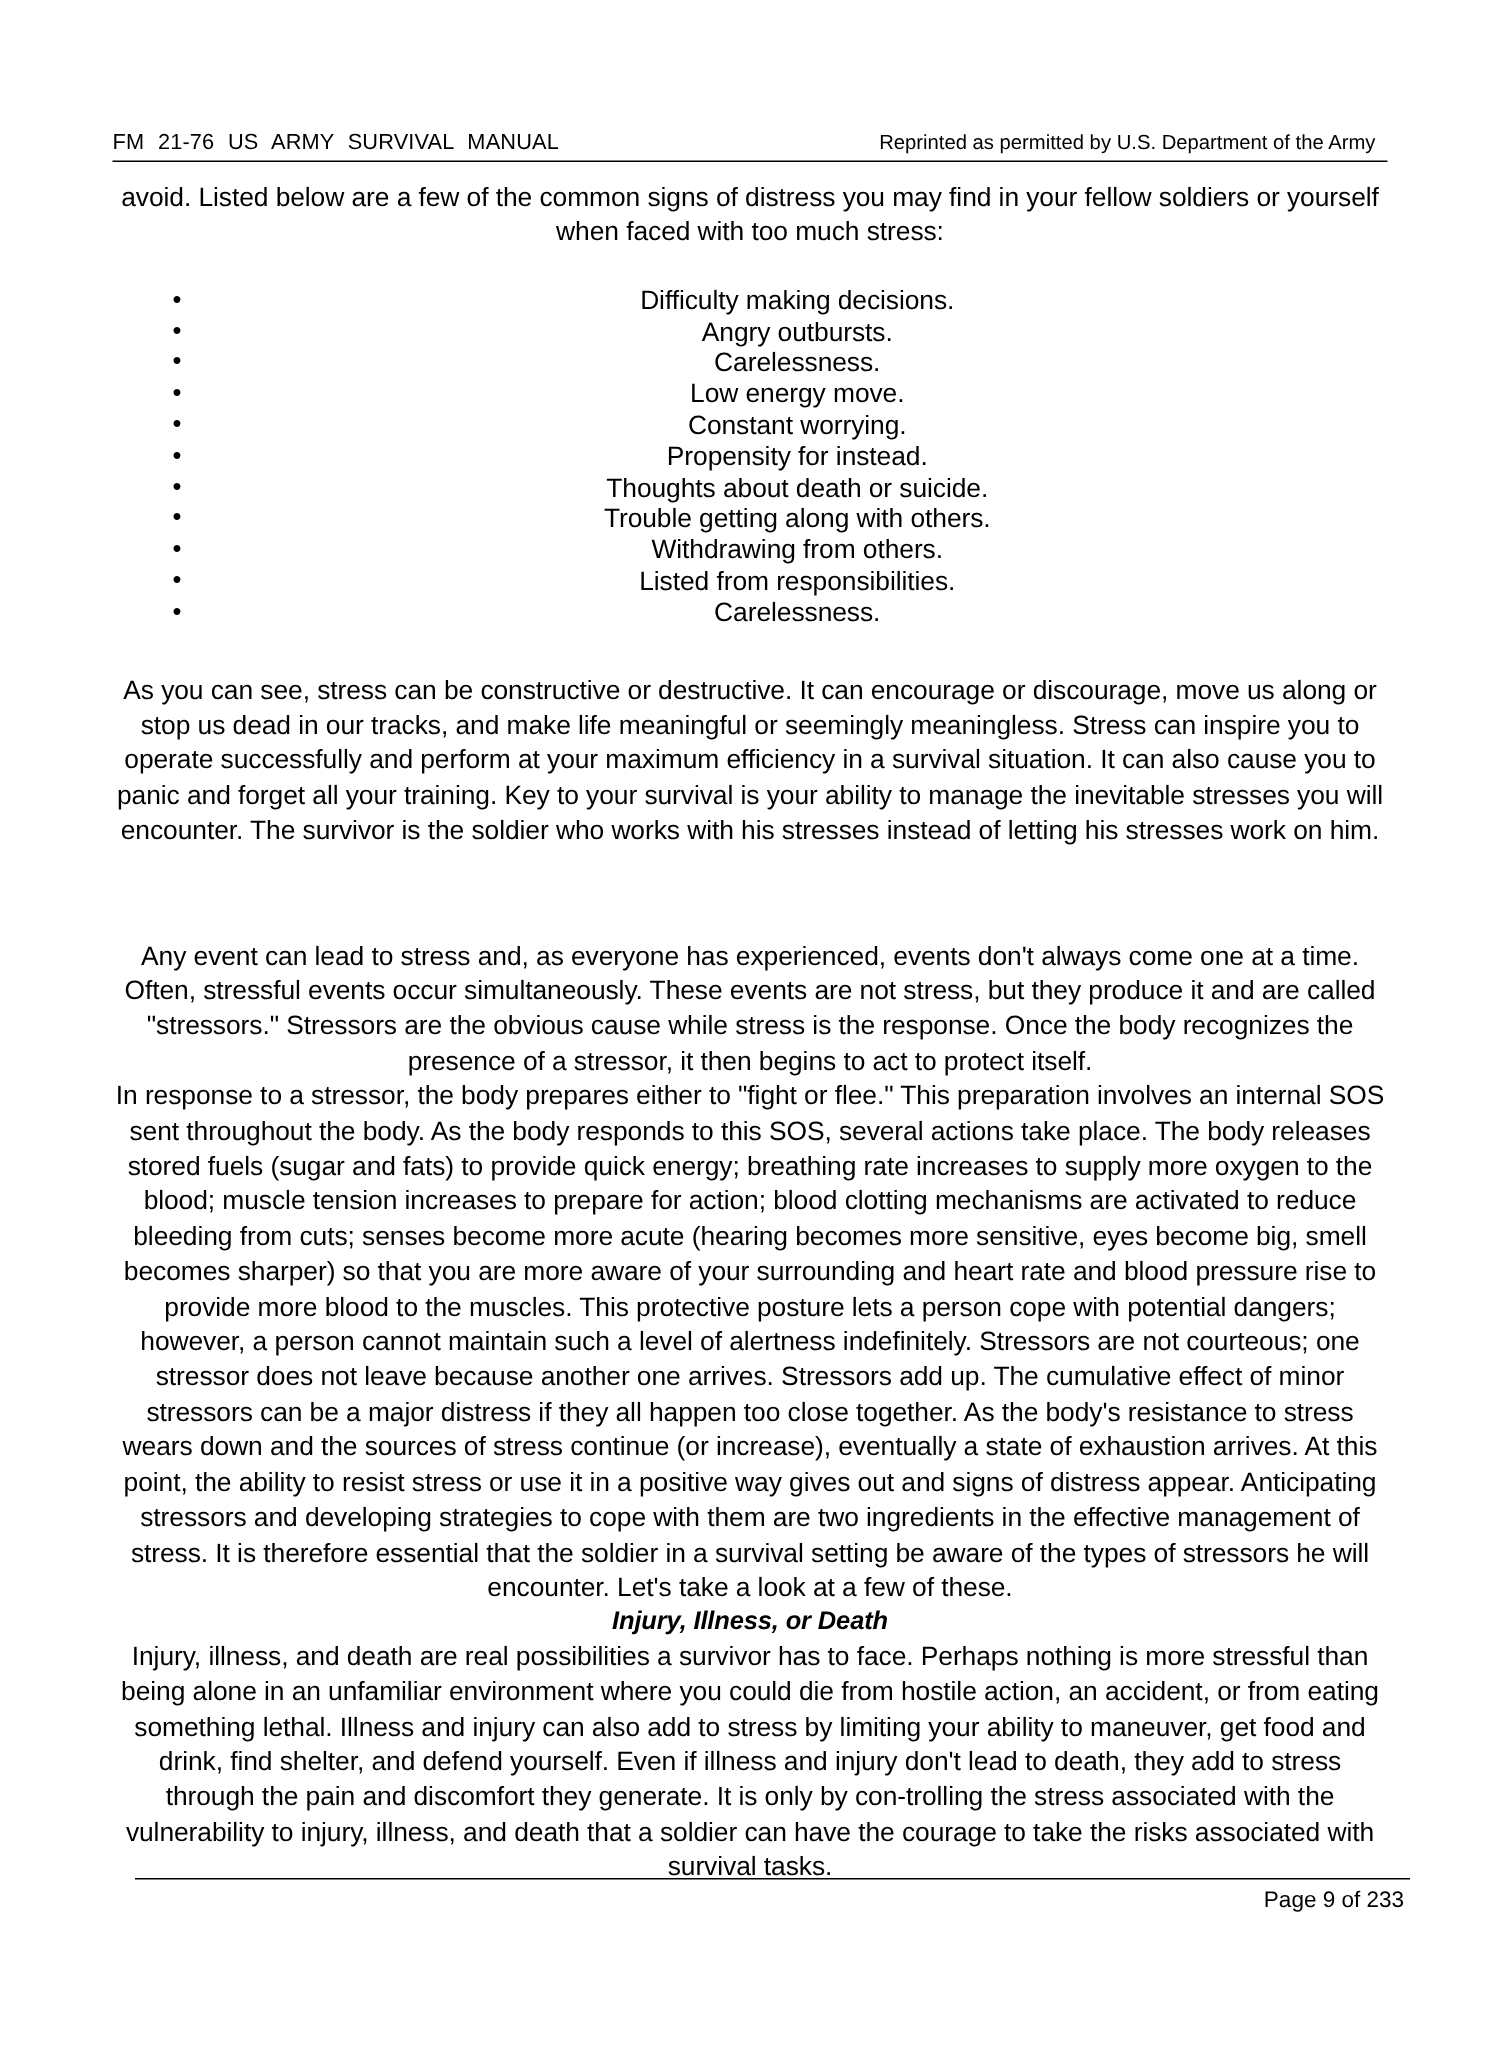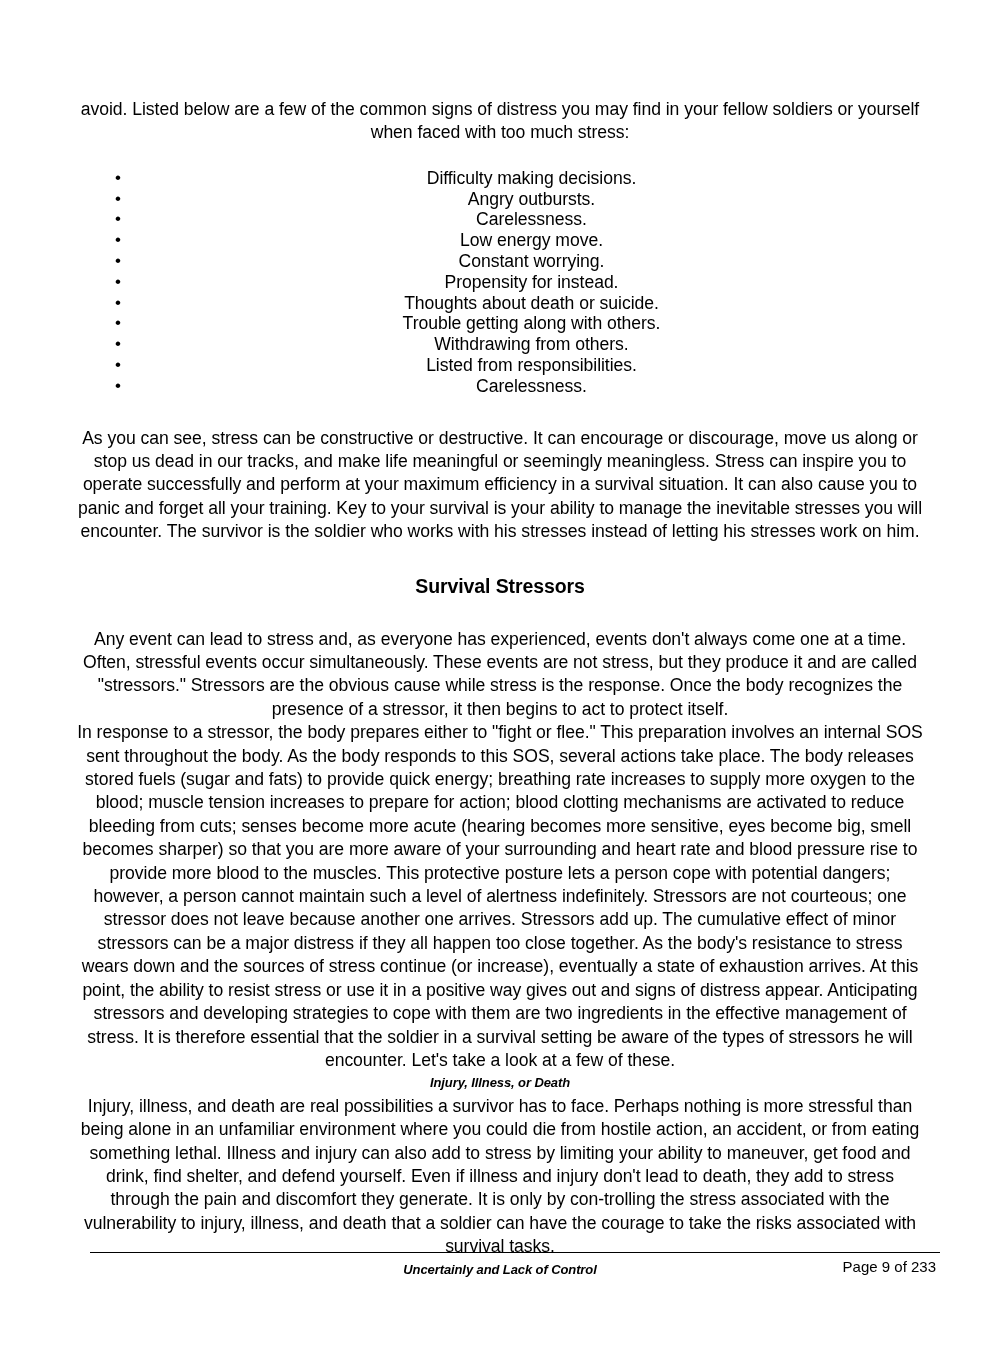"FM 21-76 US ARMY SURVIVAL" div.page-header { html: none -> <div> <span>FM 21-76 US ARMY SURVIVAL MANUAL</span> <span>Reprinted as permitted by U.S. Department of the Army</span> </div> }
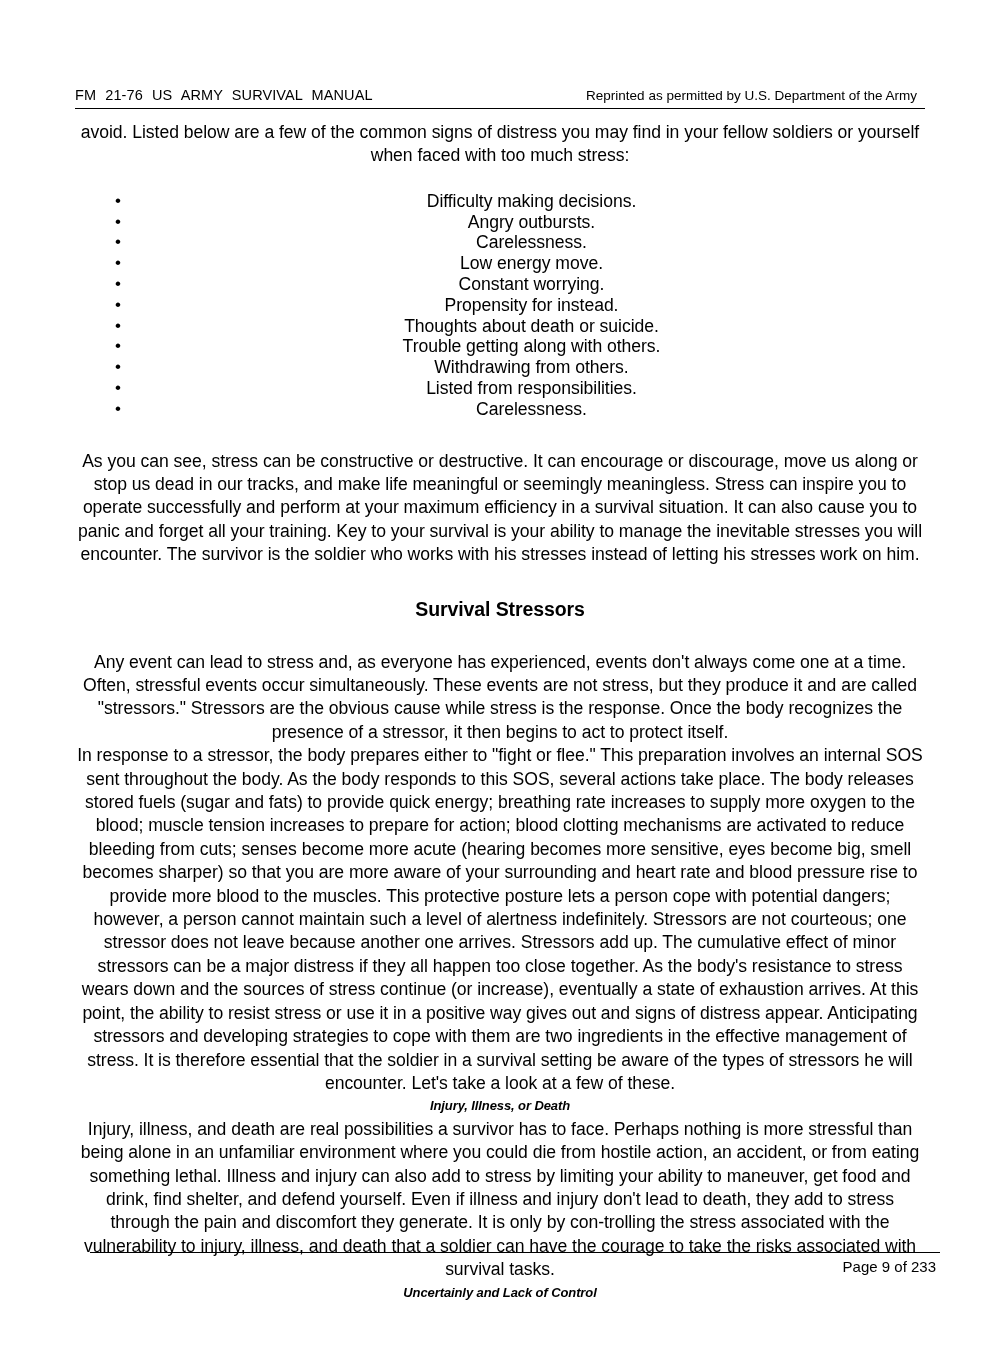"Survival Stressors" h2.section-heading { html: <h2>Survival Stressors</h2> -> none }
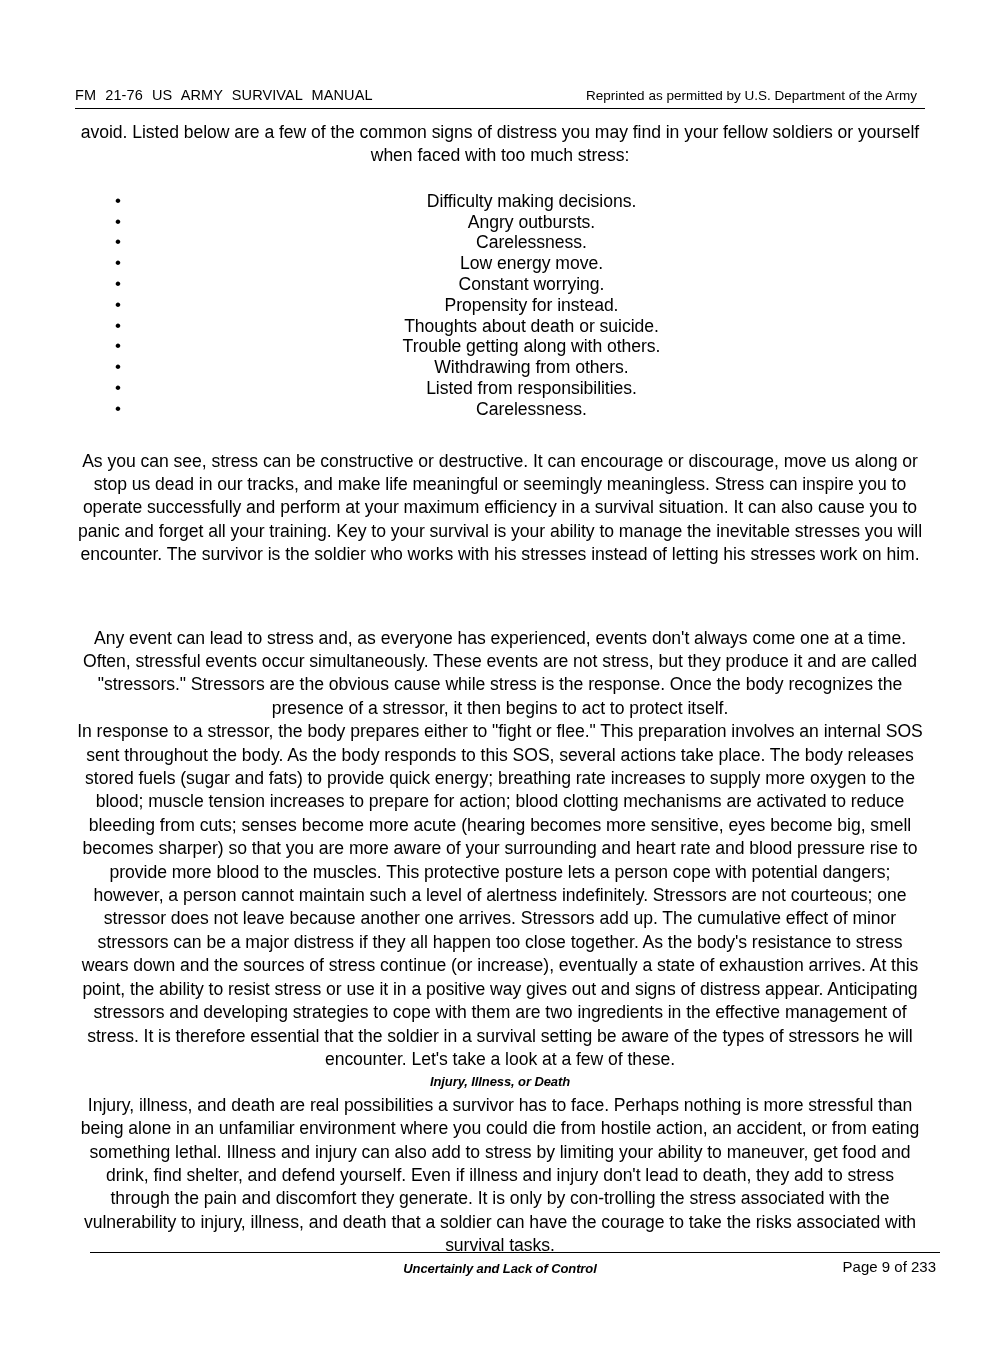"Injury, Illness, or Death" h3.sub-heading { font-size: 13px -> 17px }
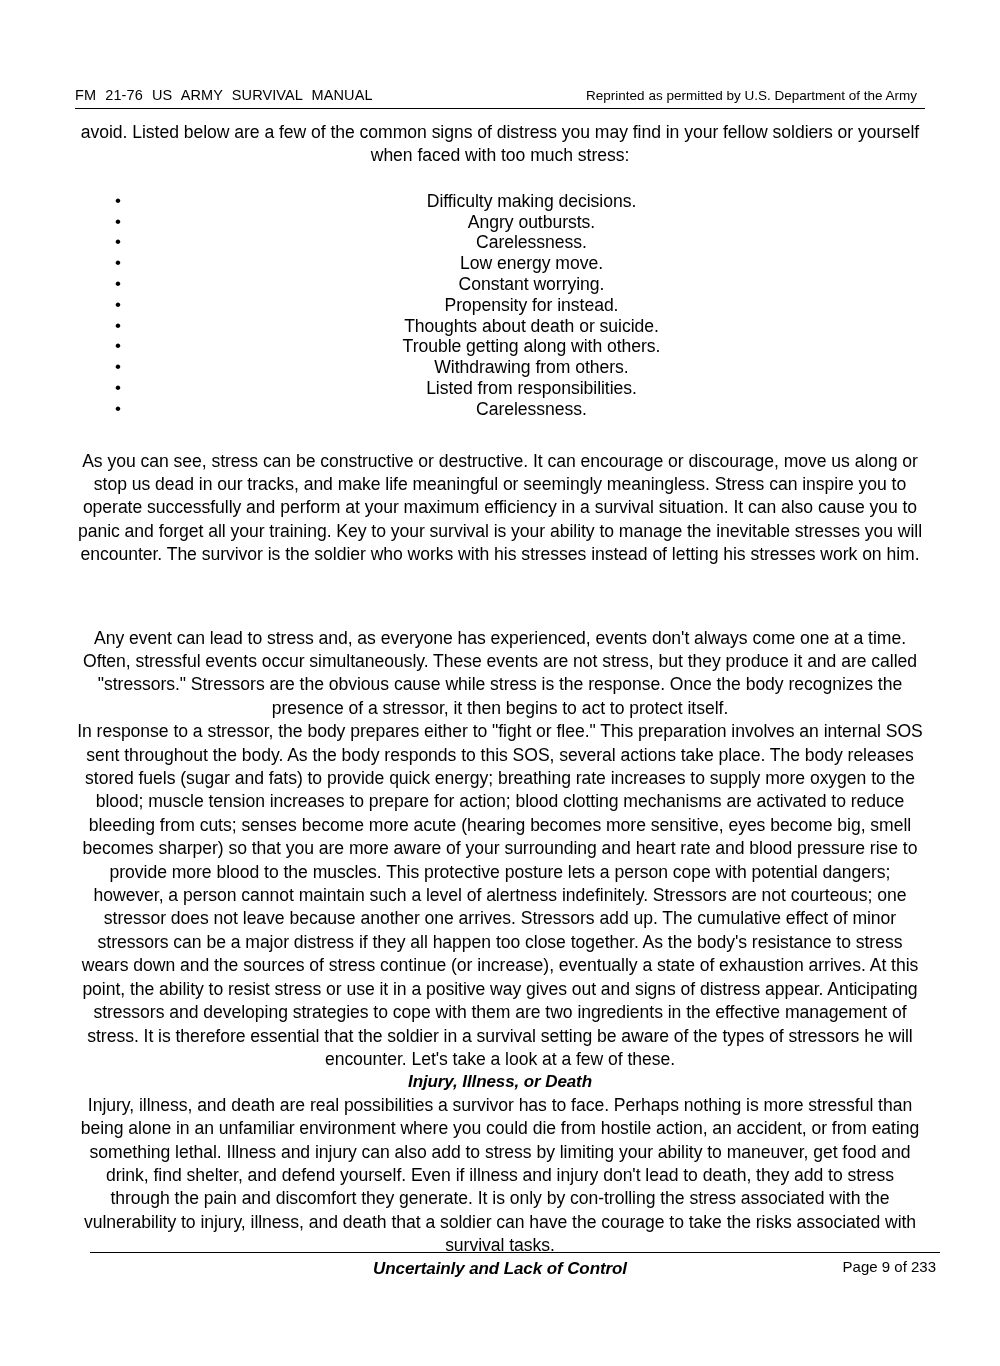"Uncertainly and Lack of Control" h3.sub-heading { html: <h3>Uncertainly and Lack of Control</h3> -> none }
